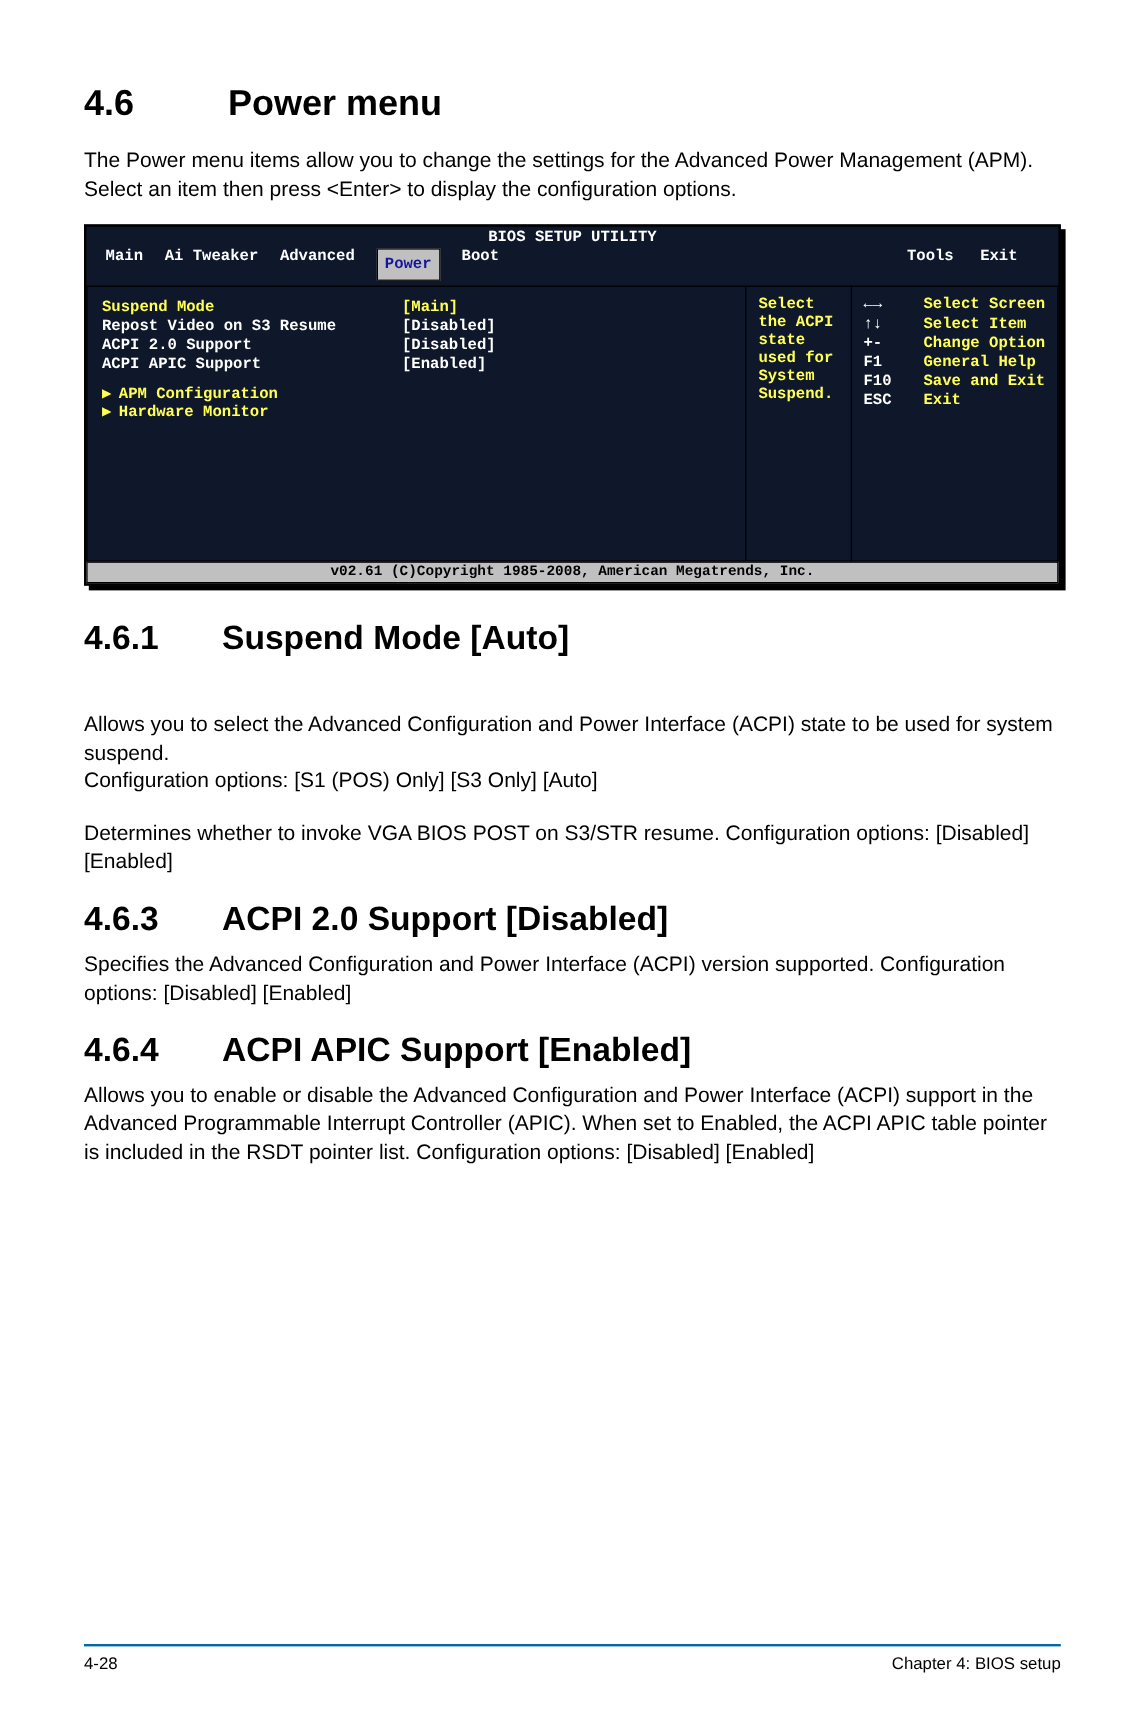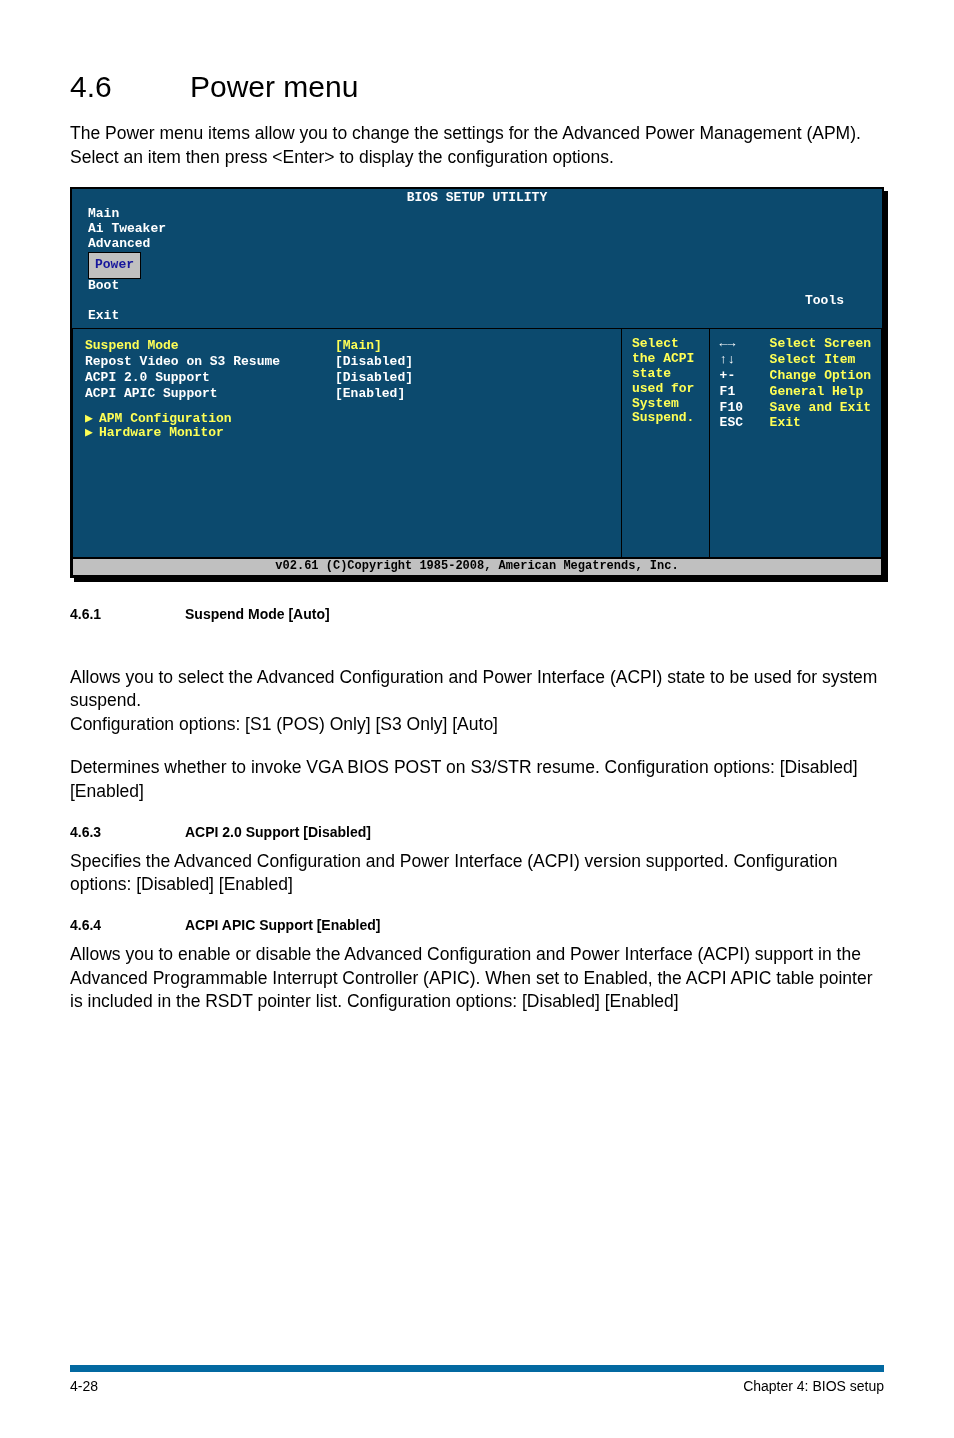"4.6 Power menu" .h1 { font-weight: 400 -> 700 }
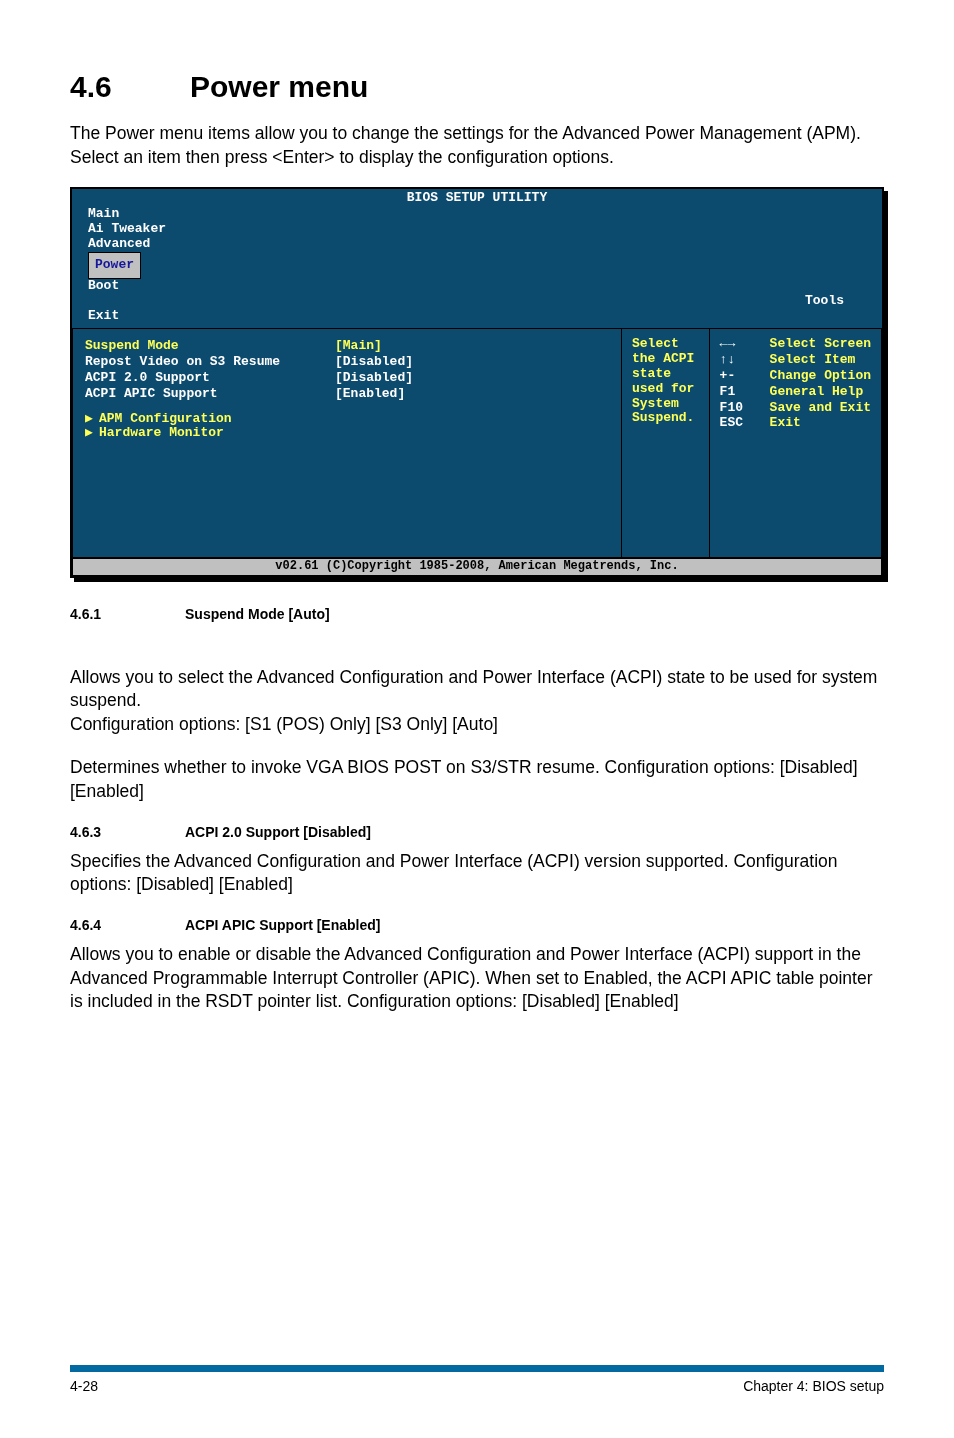"BIOS SETUP UTILITY" .bios { background: #0c4a6e -> #0f172a }
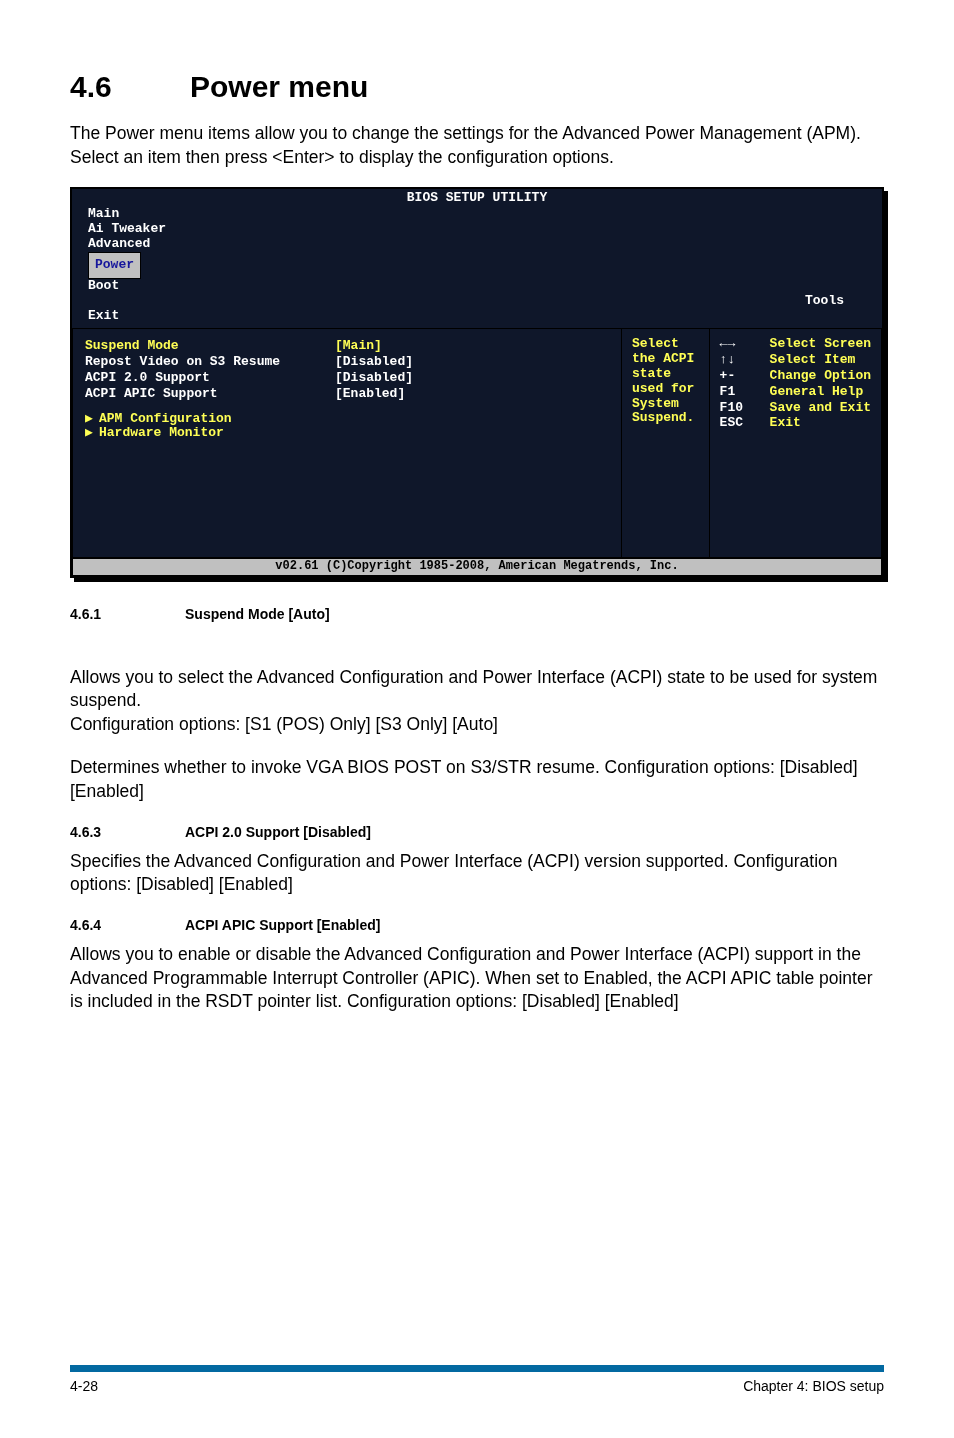"Main" .menubar { flex-direction: column -> none }
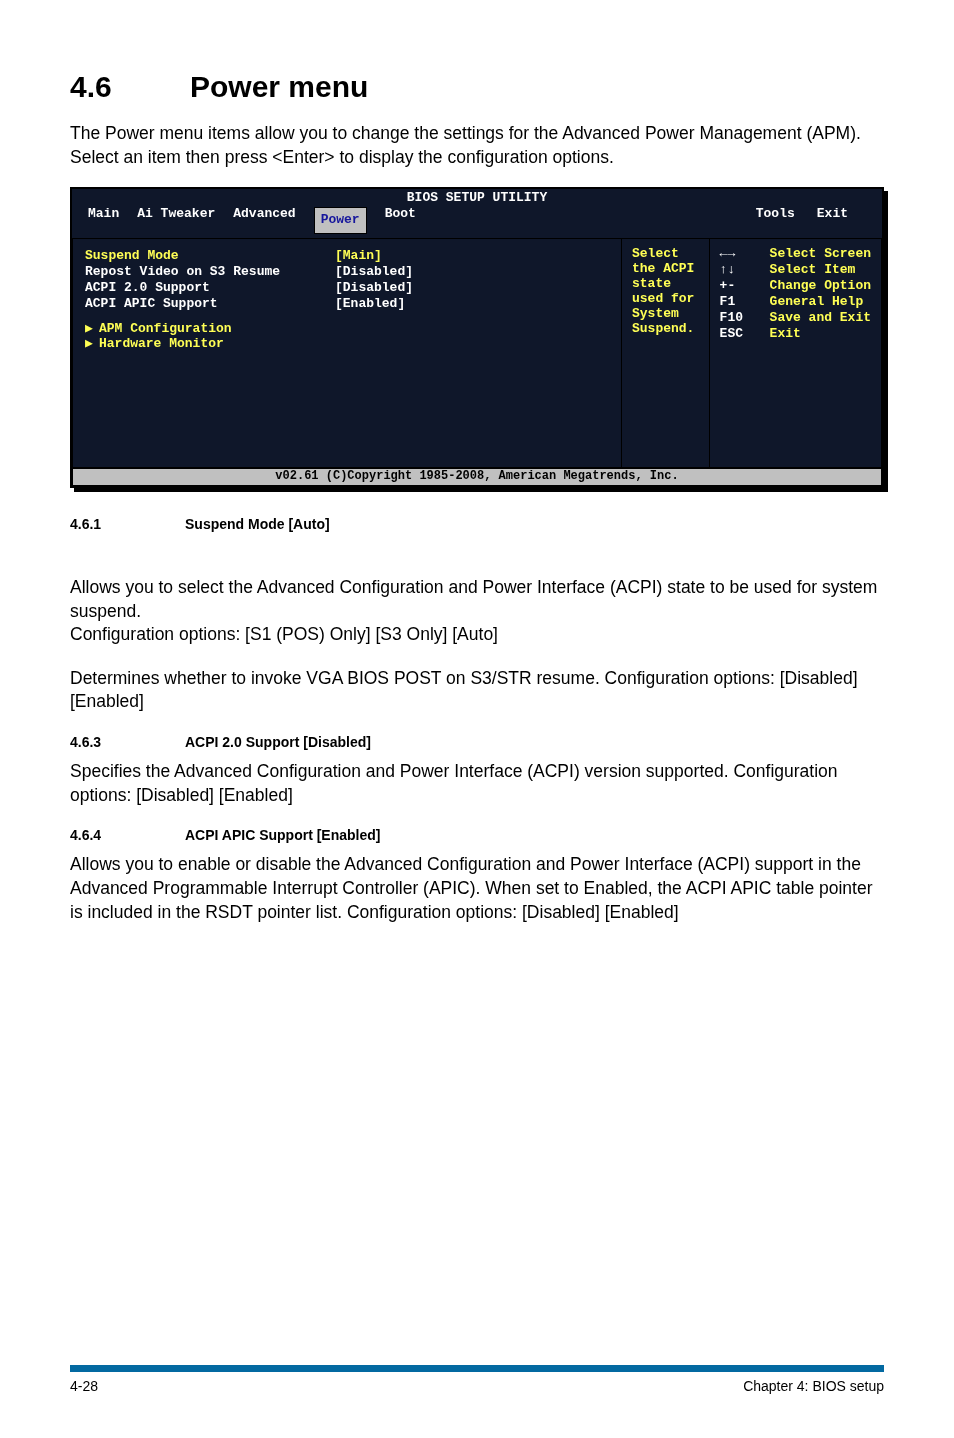"4.6.1 Suspend Mode [Auto]" .h2 { font-size: 14px -> 28px }
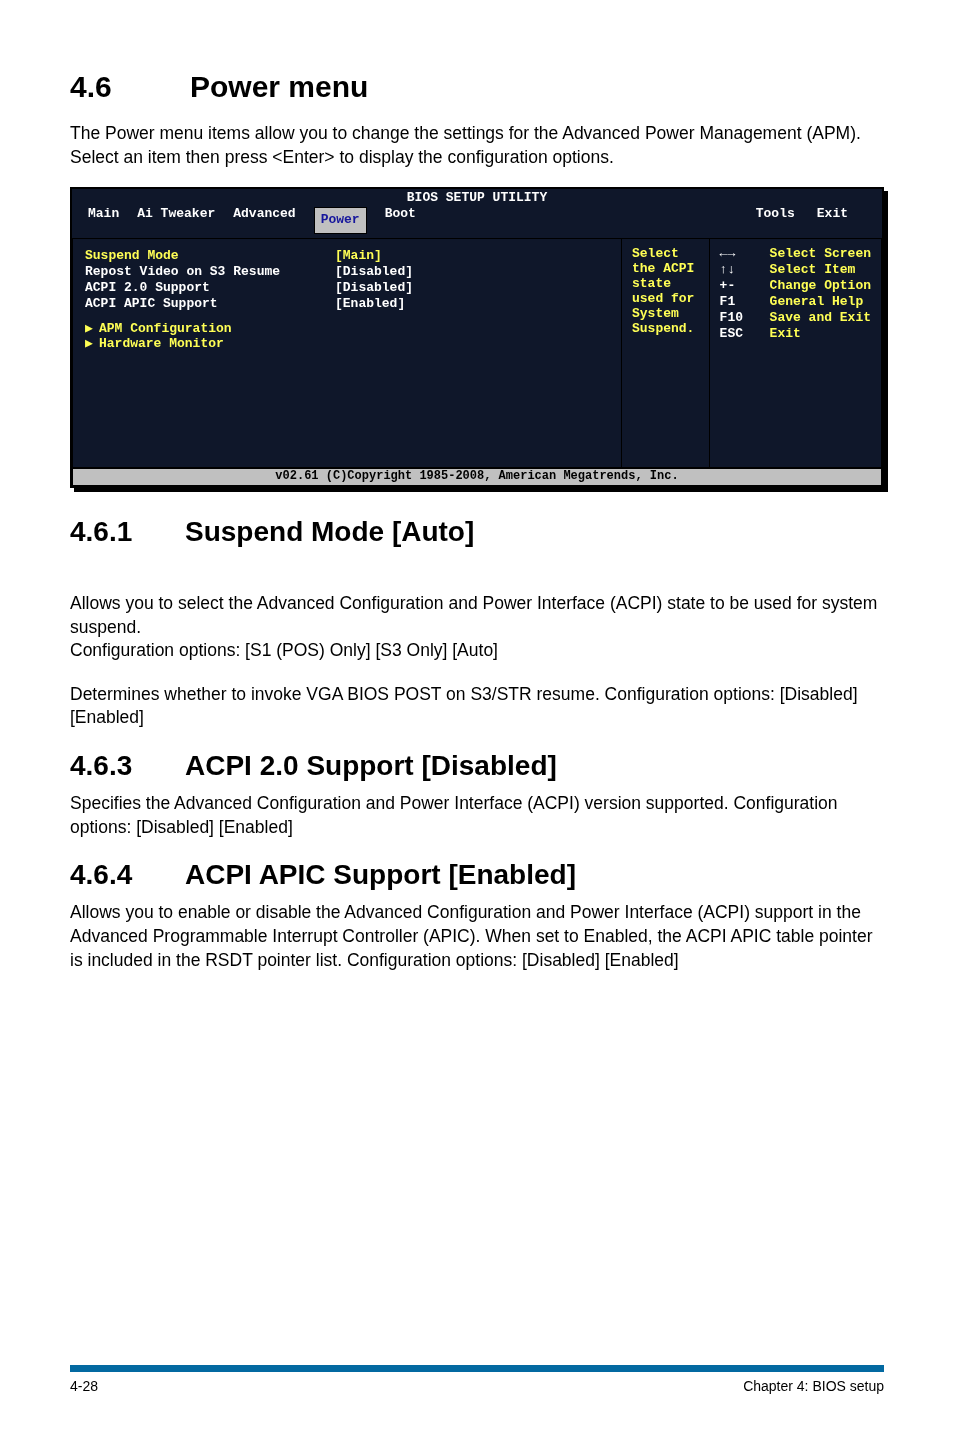"4-28" .page-footer { border-top: 7px solid #0369a1 -> 2px solid #0369a1 }
